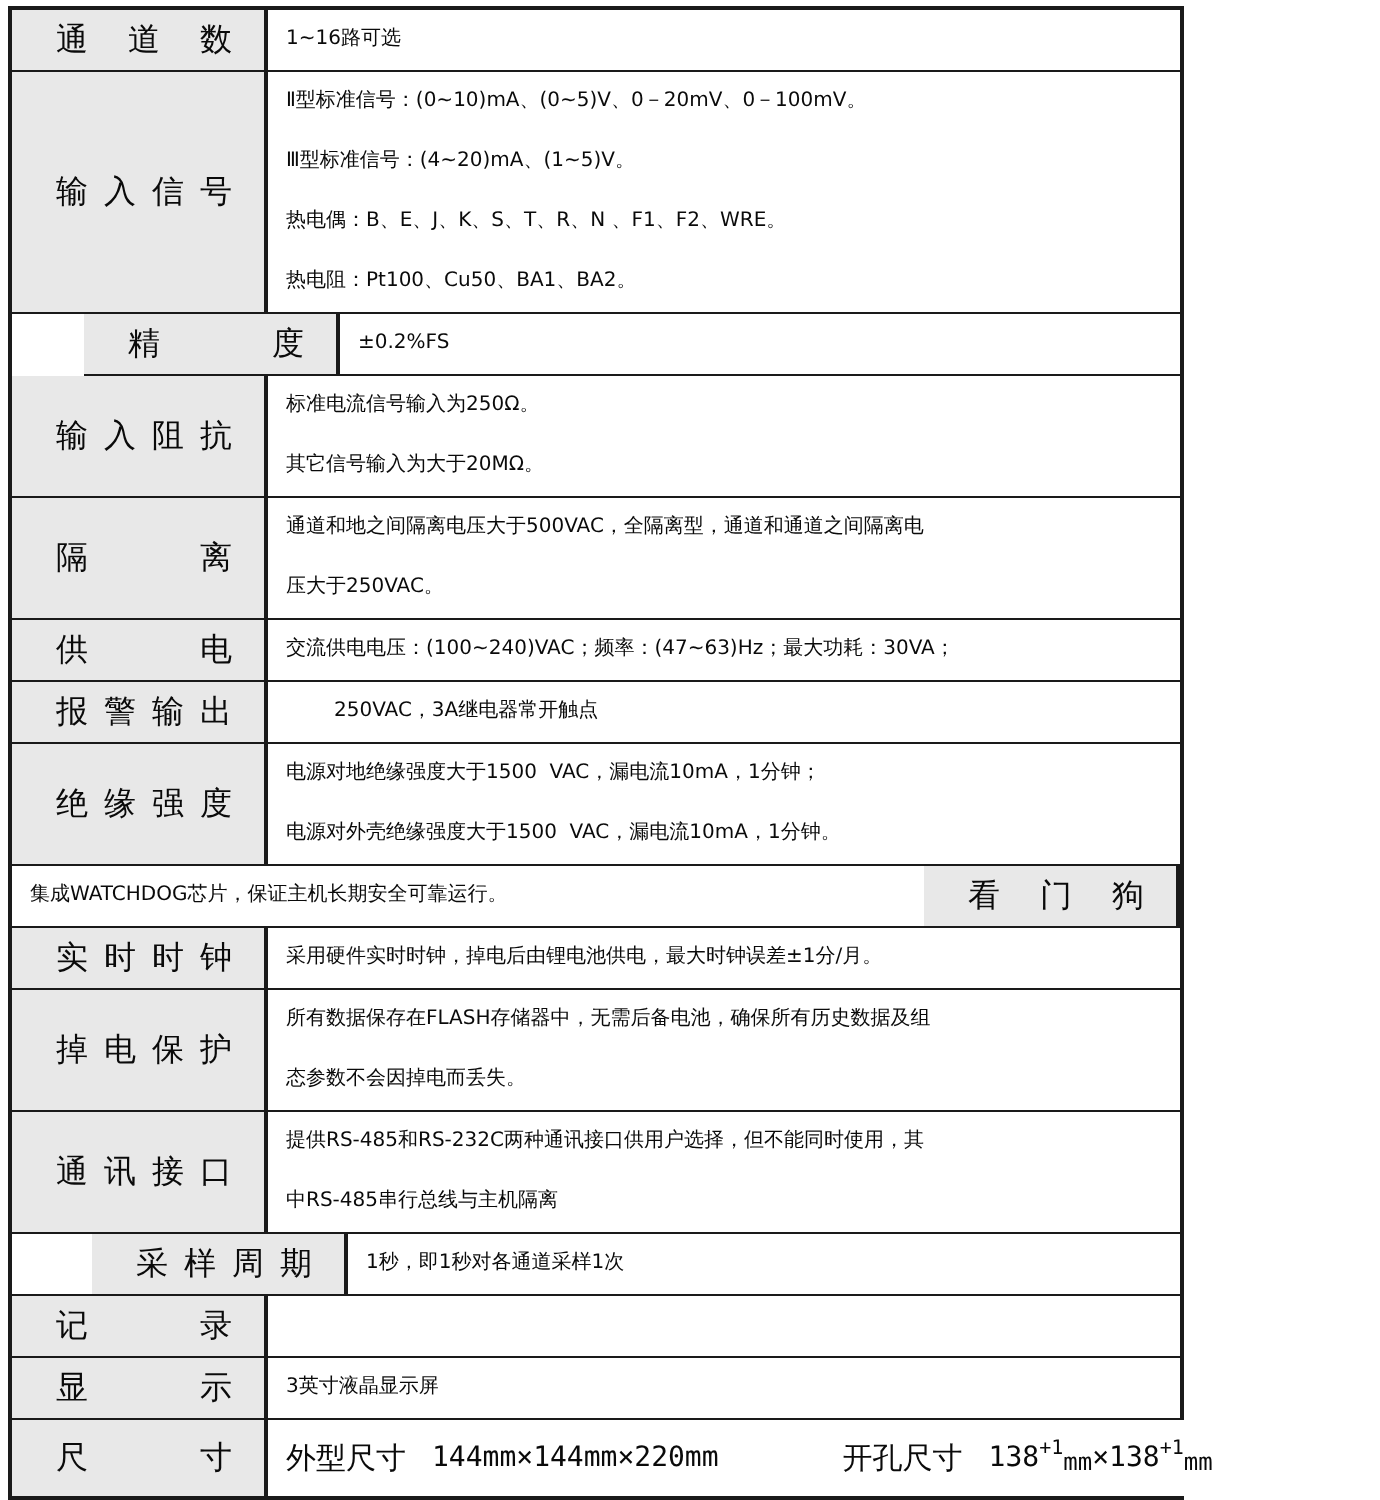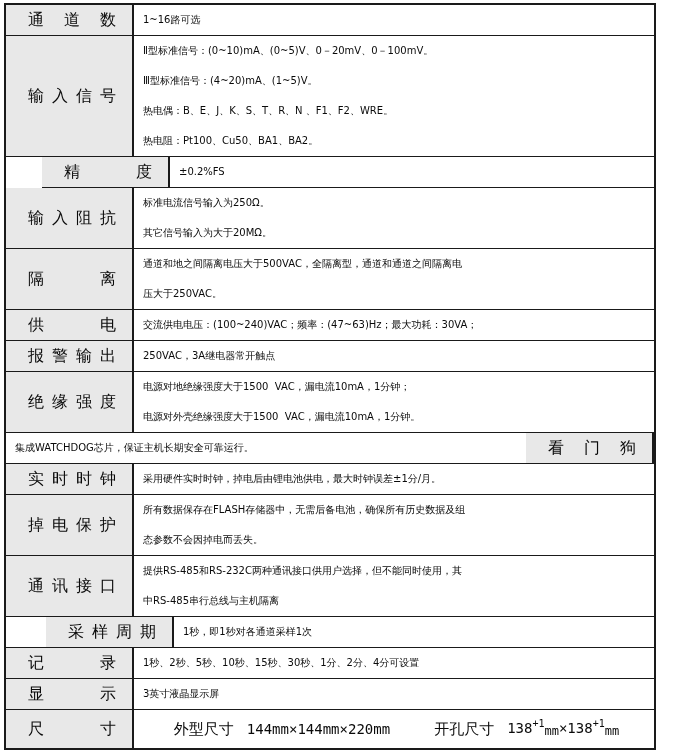"通道数" .spec-table { width: 652px -> 588px }
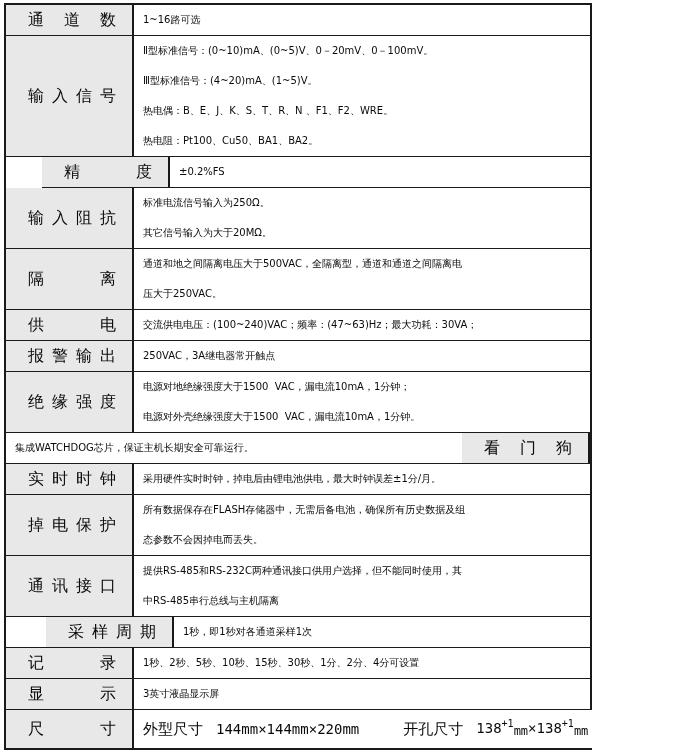"报警输出" div.row { gap: none -> 24px }
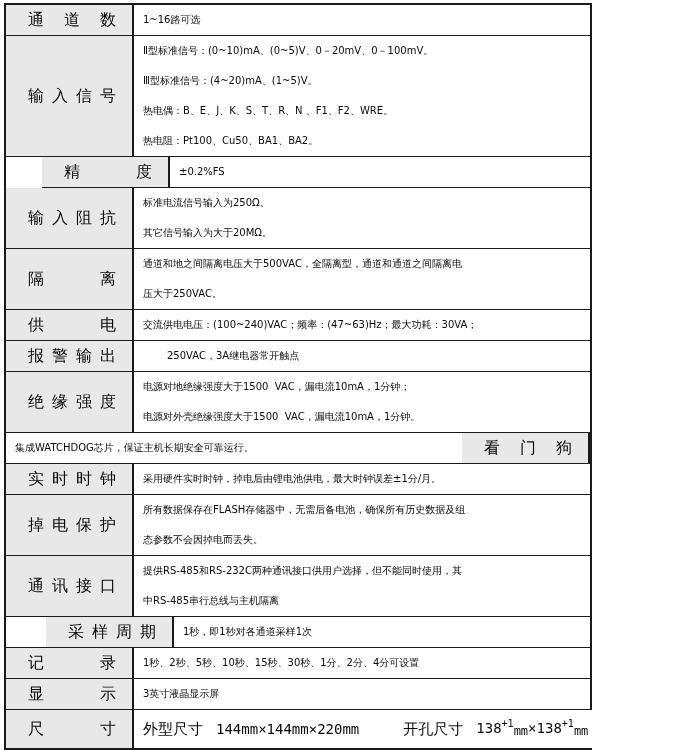"1秒、2秒、5秒、10秒、15秒、30秒、1分、2分、4分可设置" div.cell { html: <div> <div>1秒、2秒、5秒、10秒、15秒、30秒、1分、2分、4分可设置</div> </div> -> none }
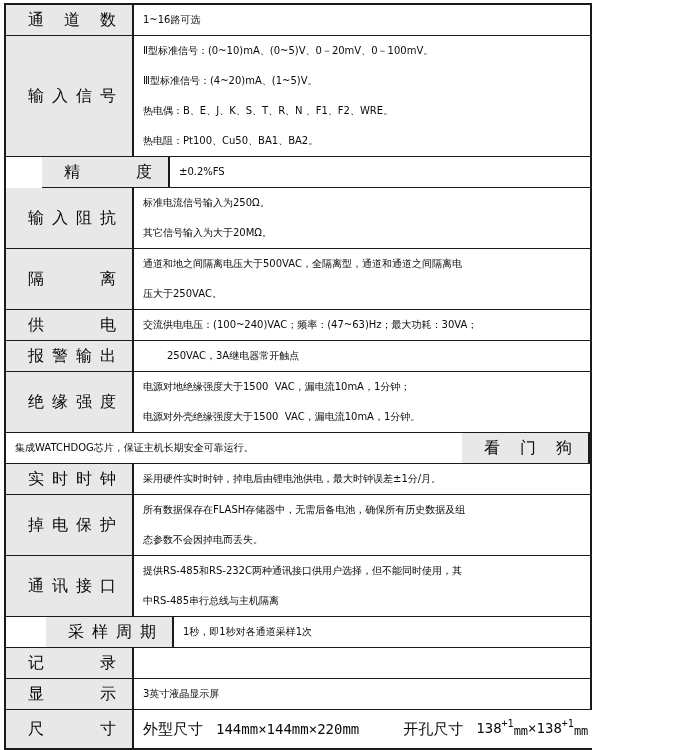"开孔尺寸" .dim-hole-label { margin-left: 44px -> 62px }
